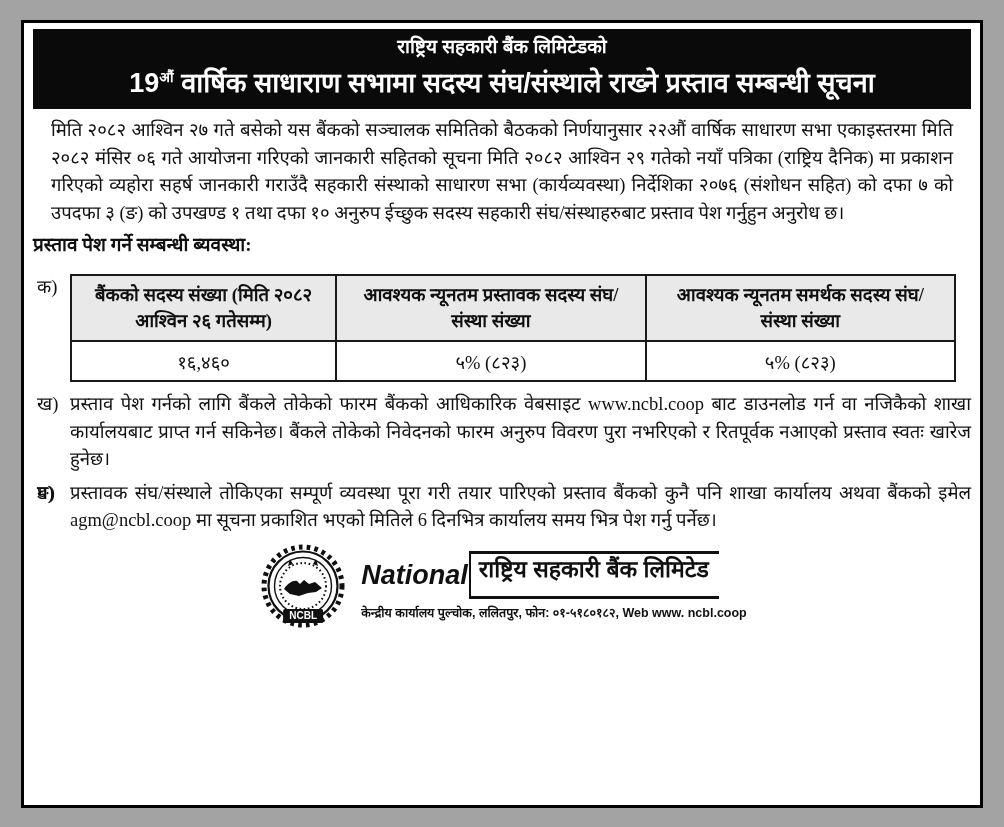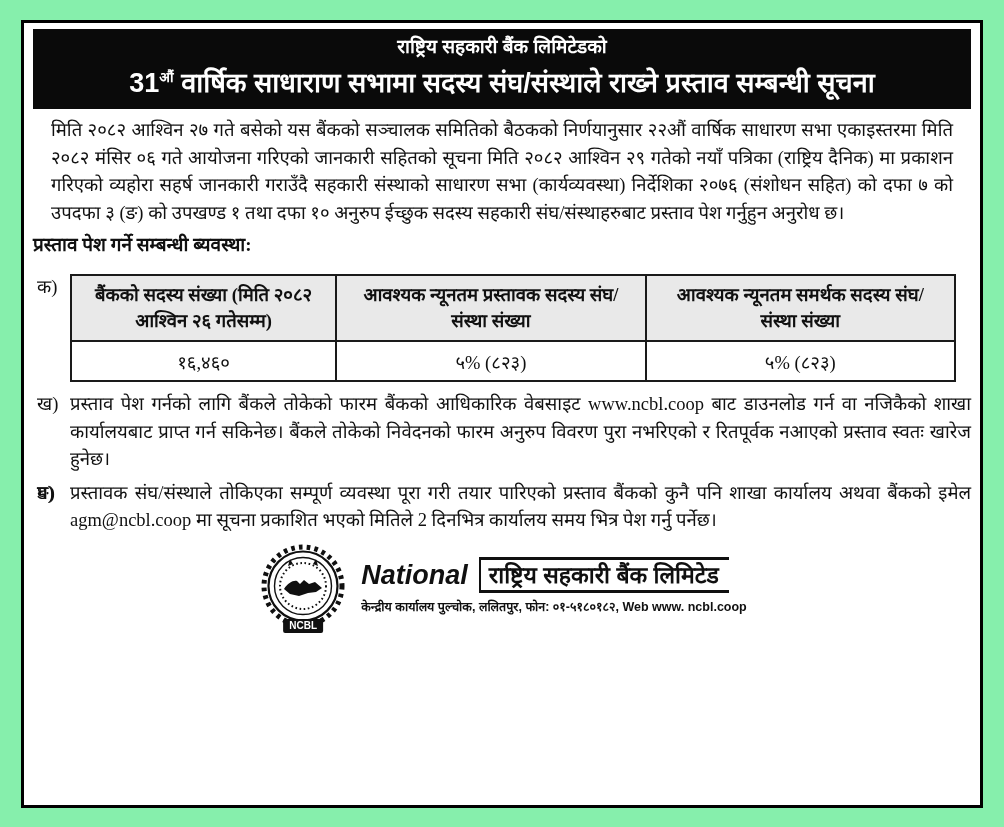"राष्ट्रिय सहकारी बैंक लिमिटेडको" .page { background: #86efac -> #a3a3a3 }
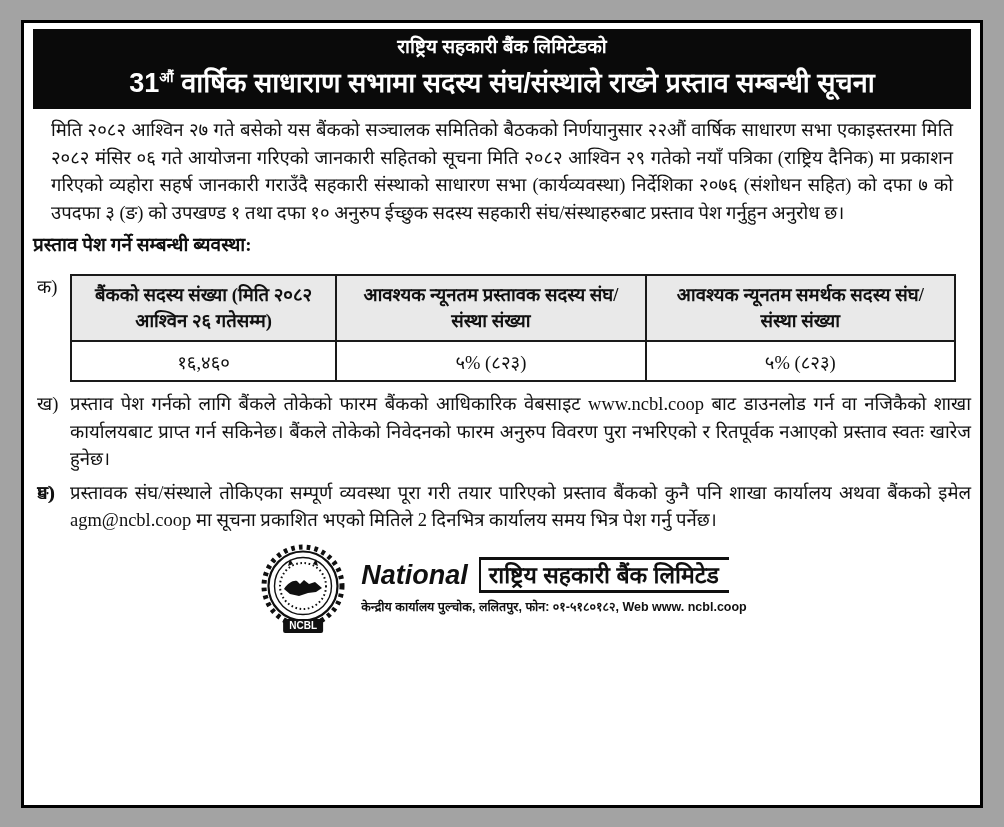"31" span { text: 31 -> 19 }
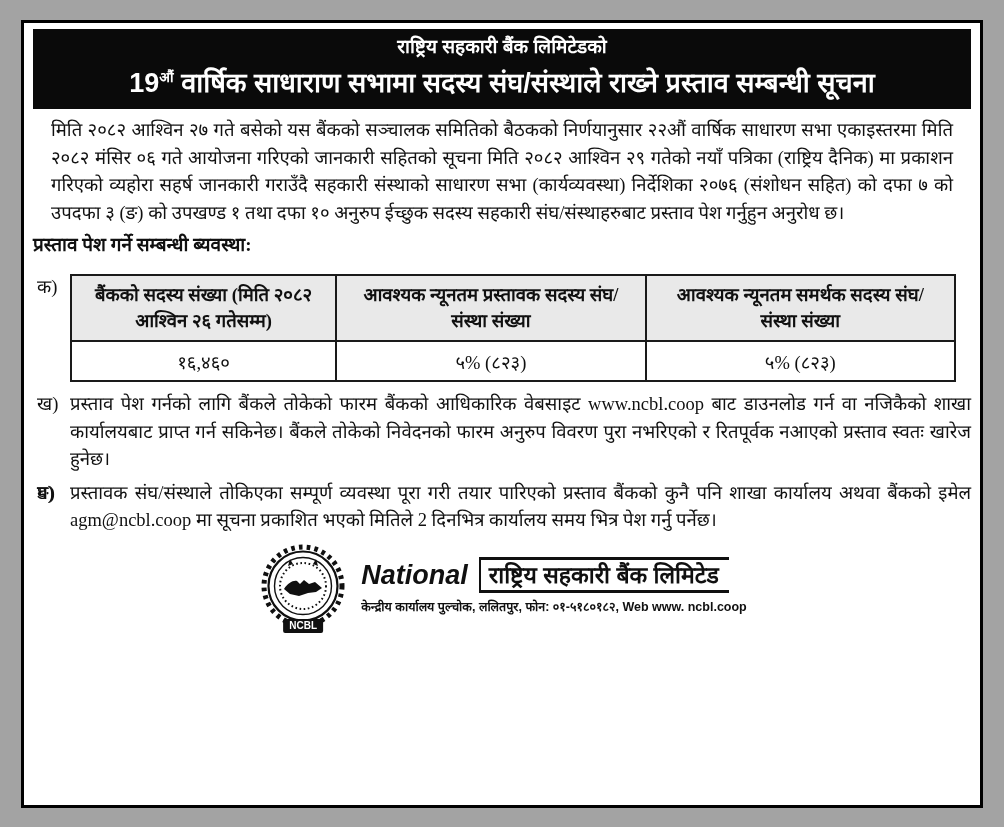"प्रस्तावक संघ/संस्थाले तोकिएका सम्पूर्ण" span { text: 2 -> 6 }
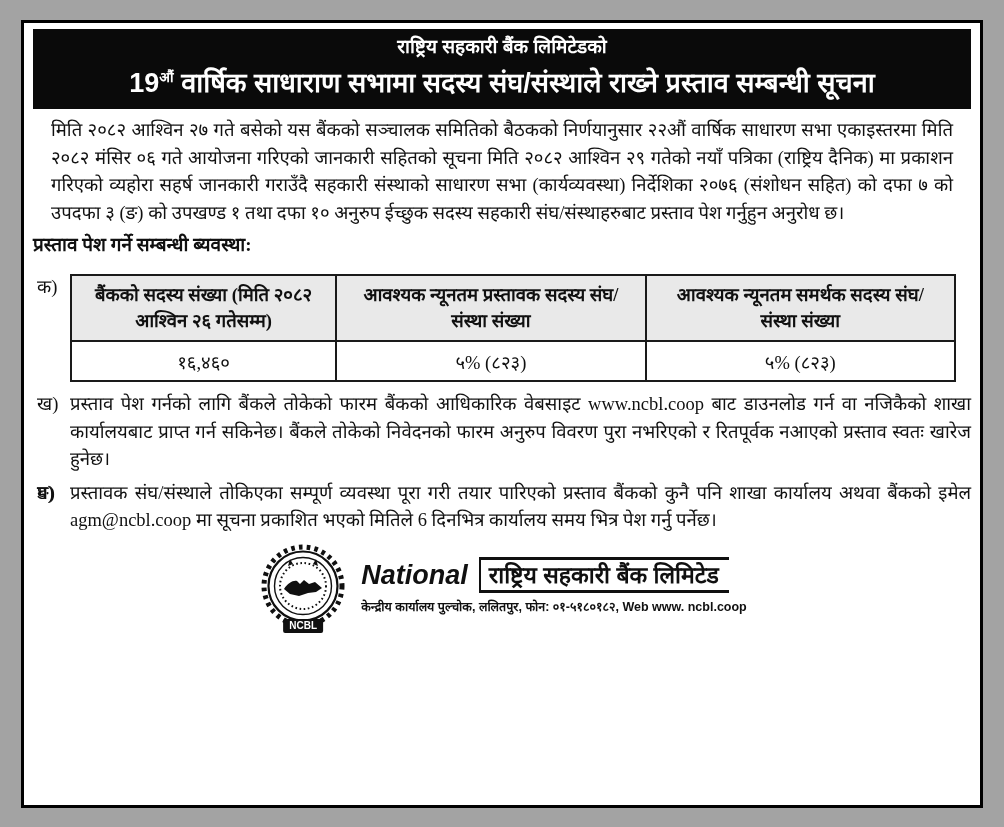"National" .brand-national { padding-right: 11px -> 1px }
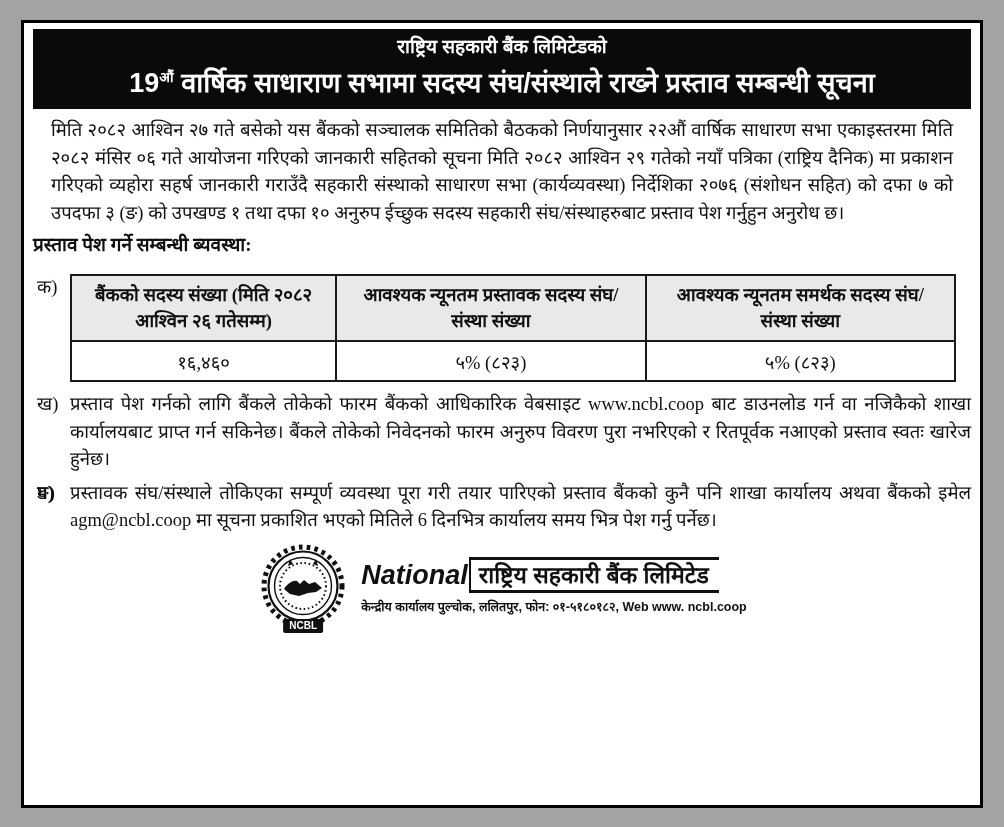"राष्ट्रिय सहकारी बैंक लिमिटेड" .brand-np { padding: 0 10px 0 8px -> 0 10px 12px 8px }
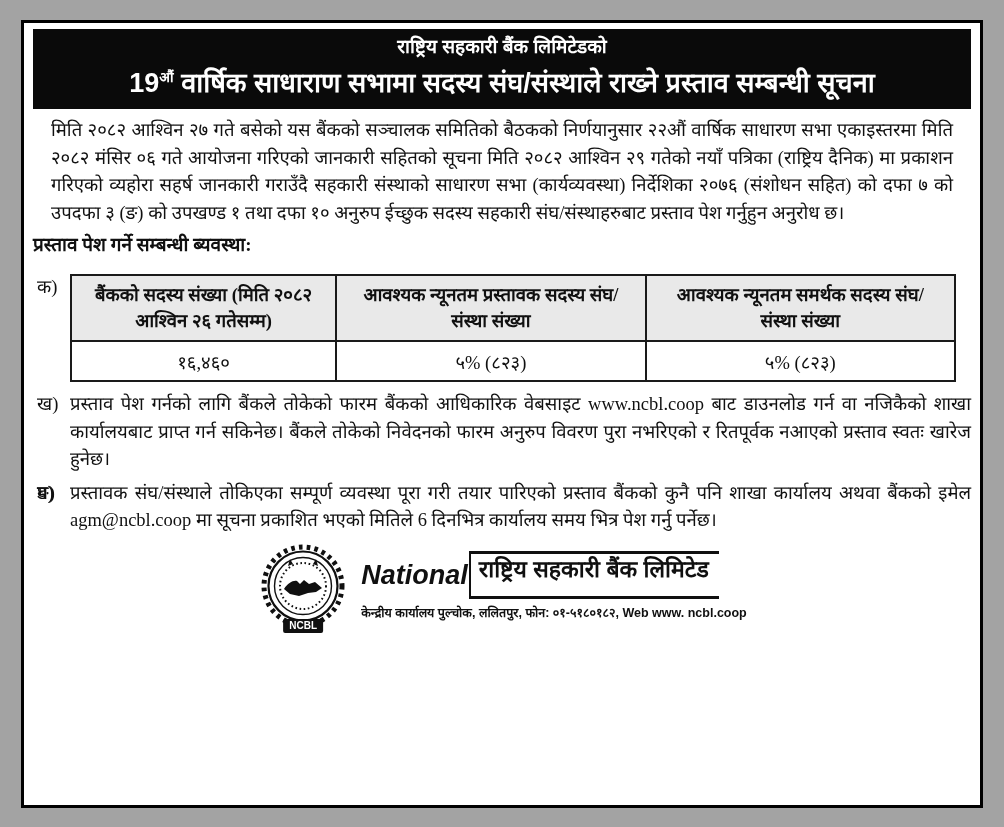"NCBL" .logo-banner { bottom: 0 -> 10px }
